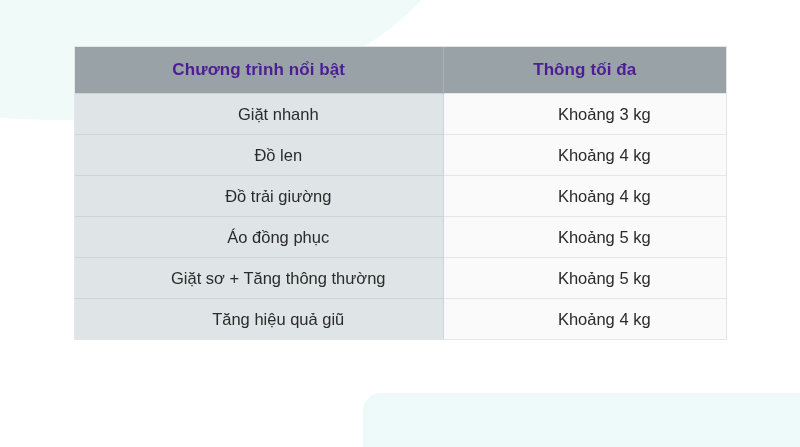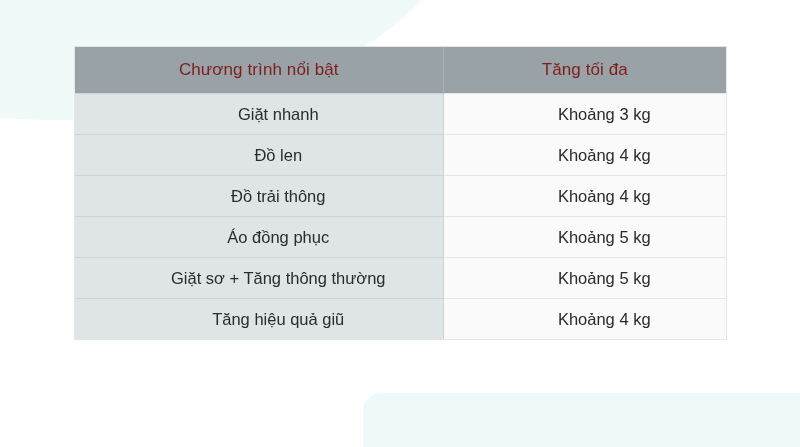"Chương trình nổi bật" thead th { color: #7f1d1d -> #4c1d95; font-weight: 400 -> 700 }
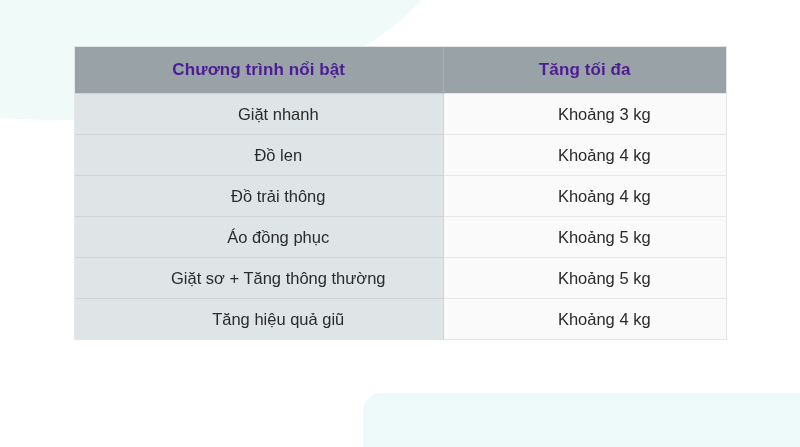"Tăng tối đa" th { text: Tăng -> Thông }
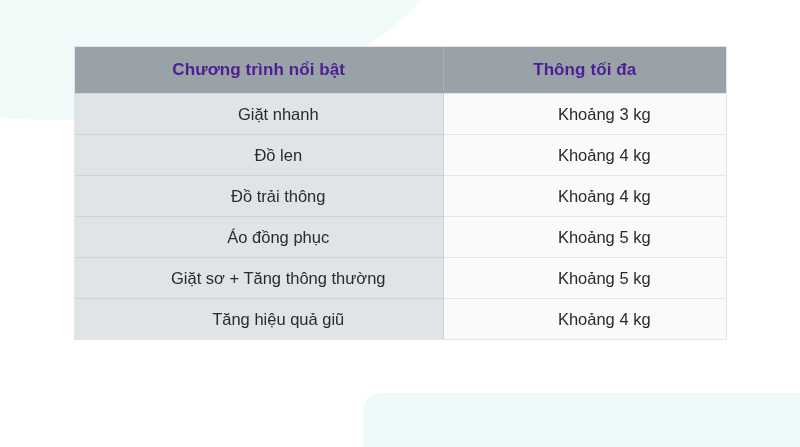"Đồ trải thông" td.cell-program { text: thông -> giường }
